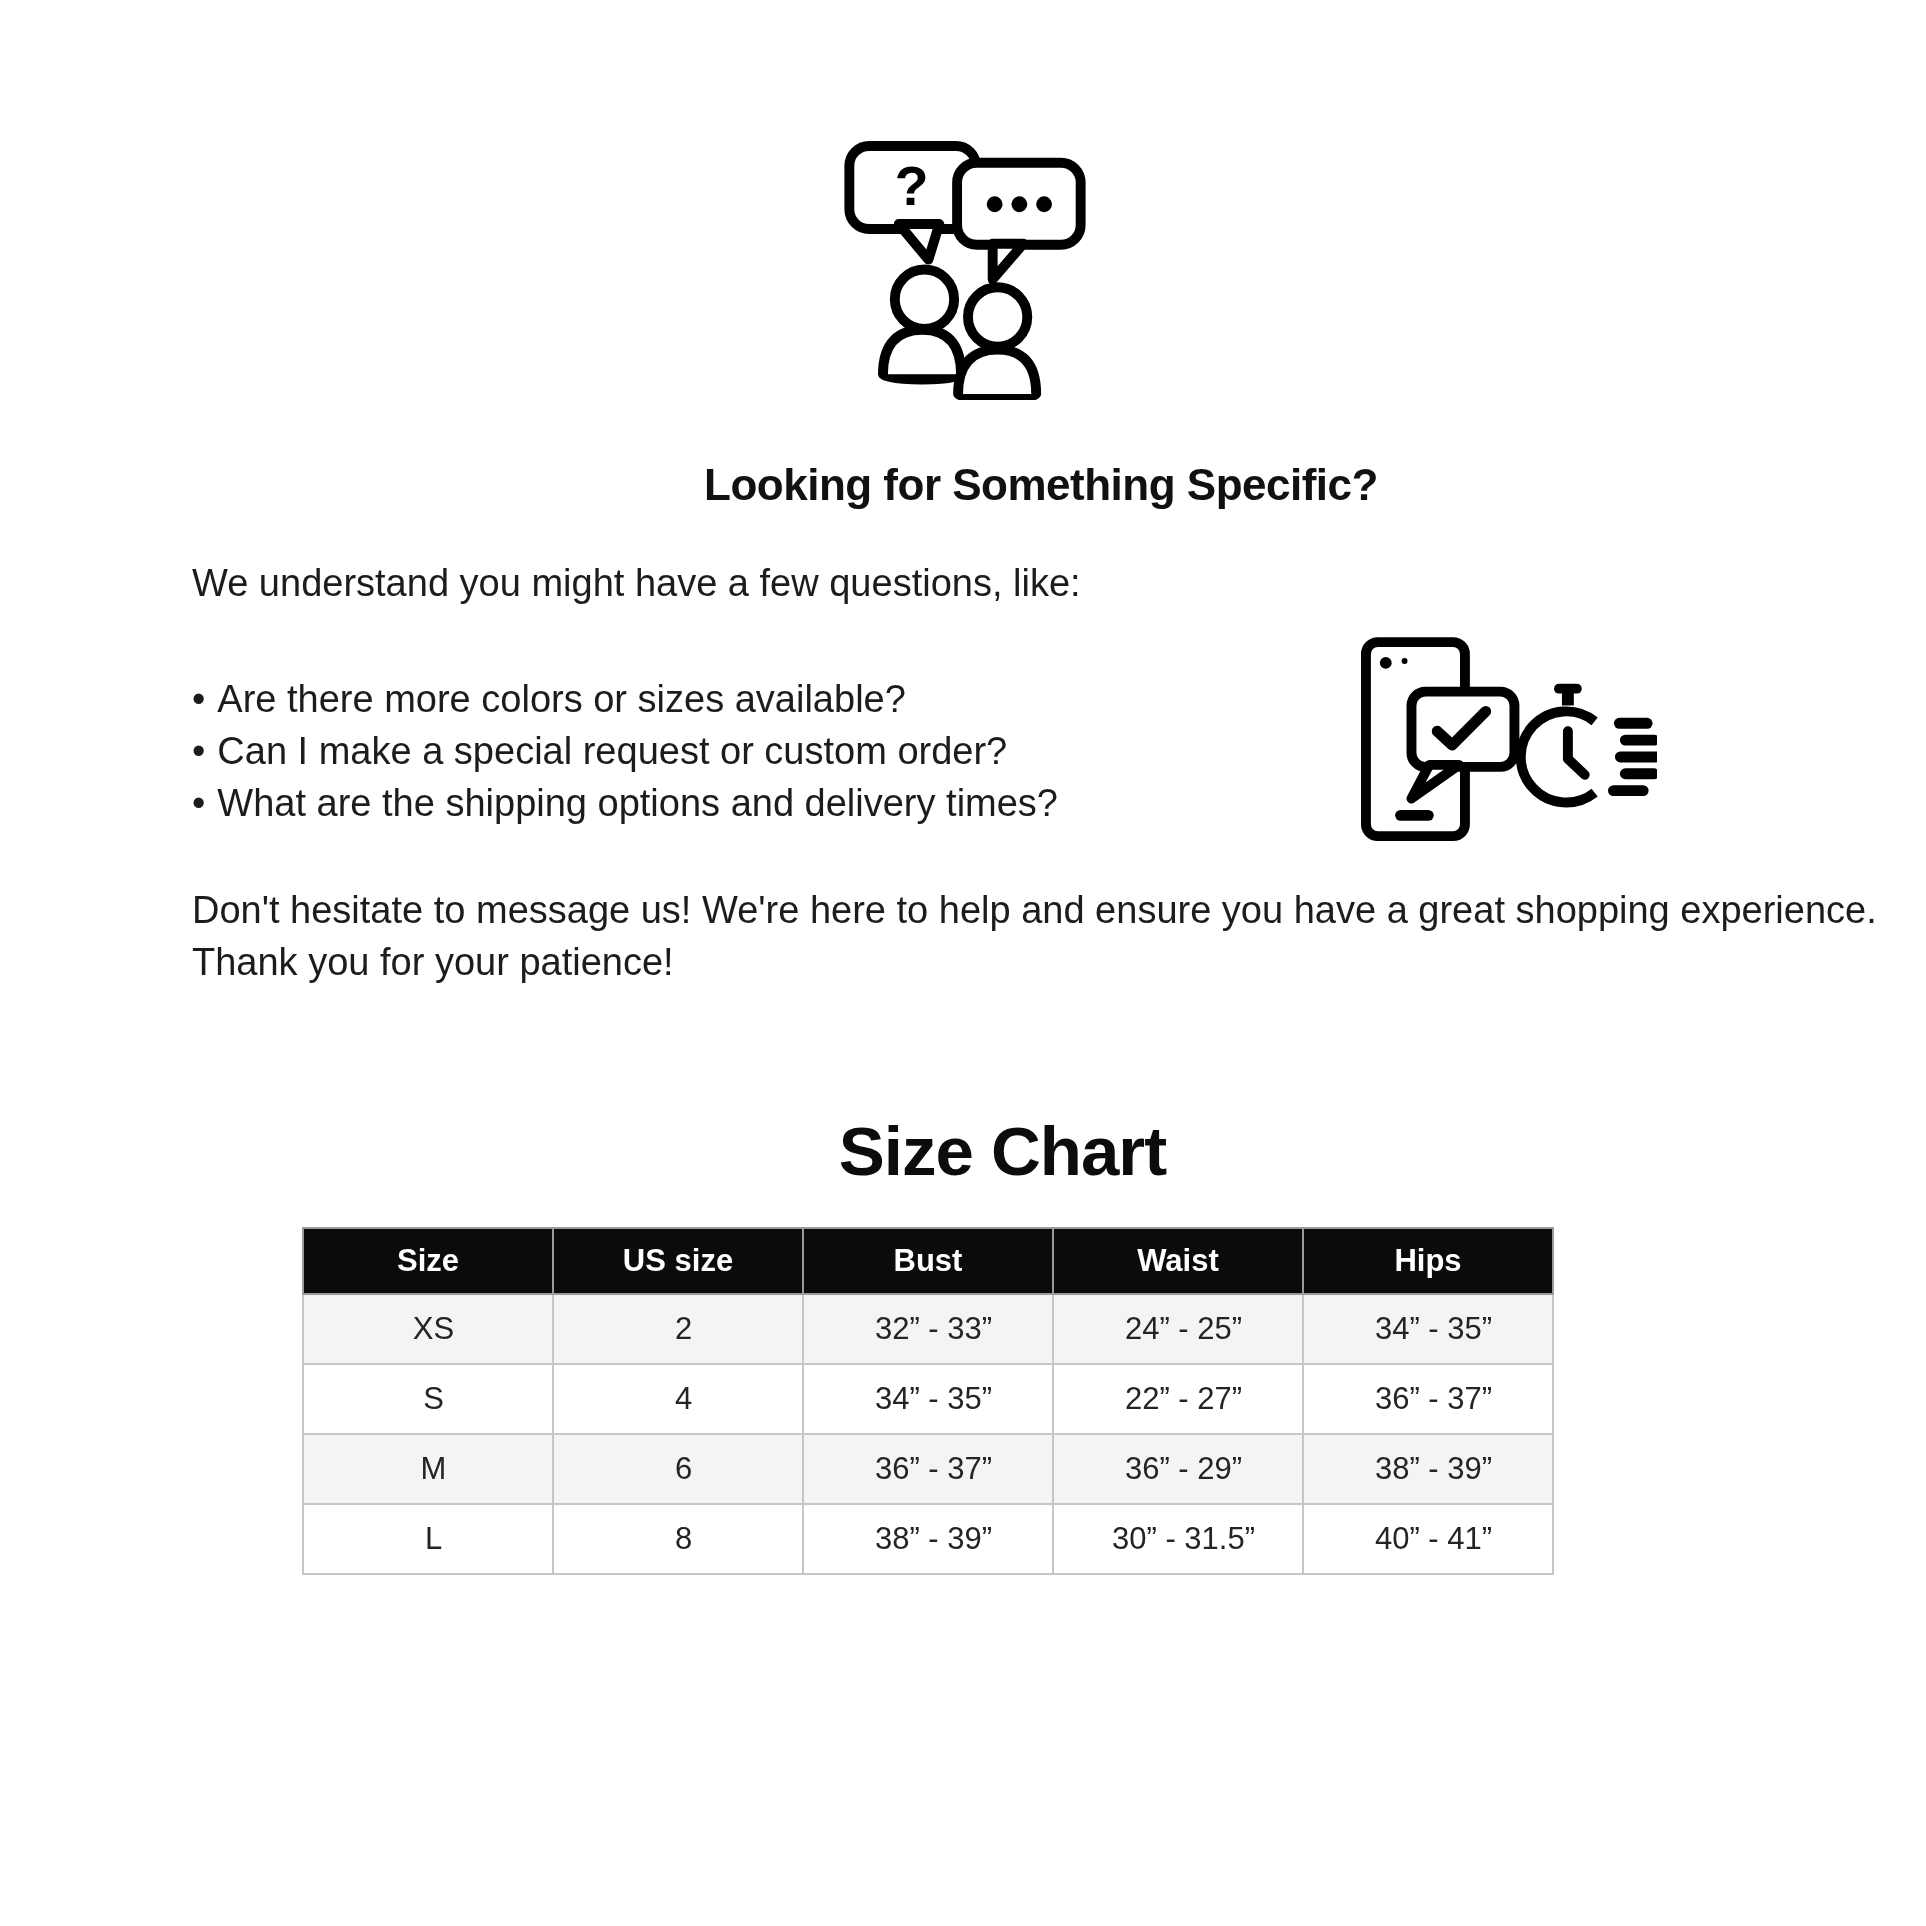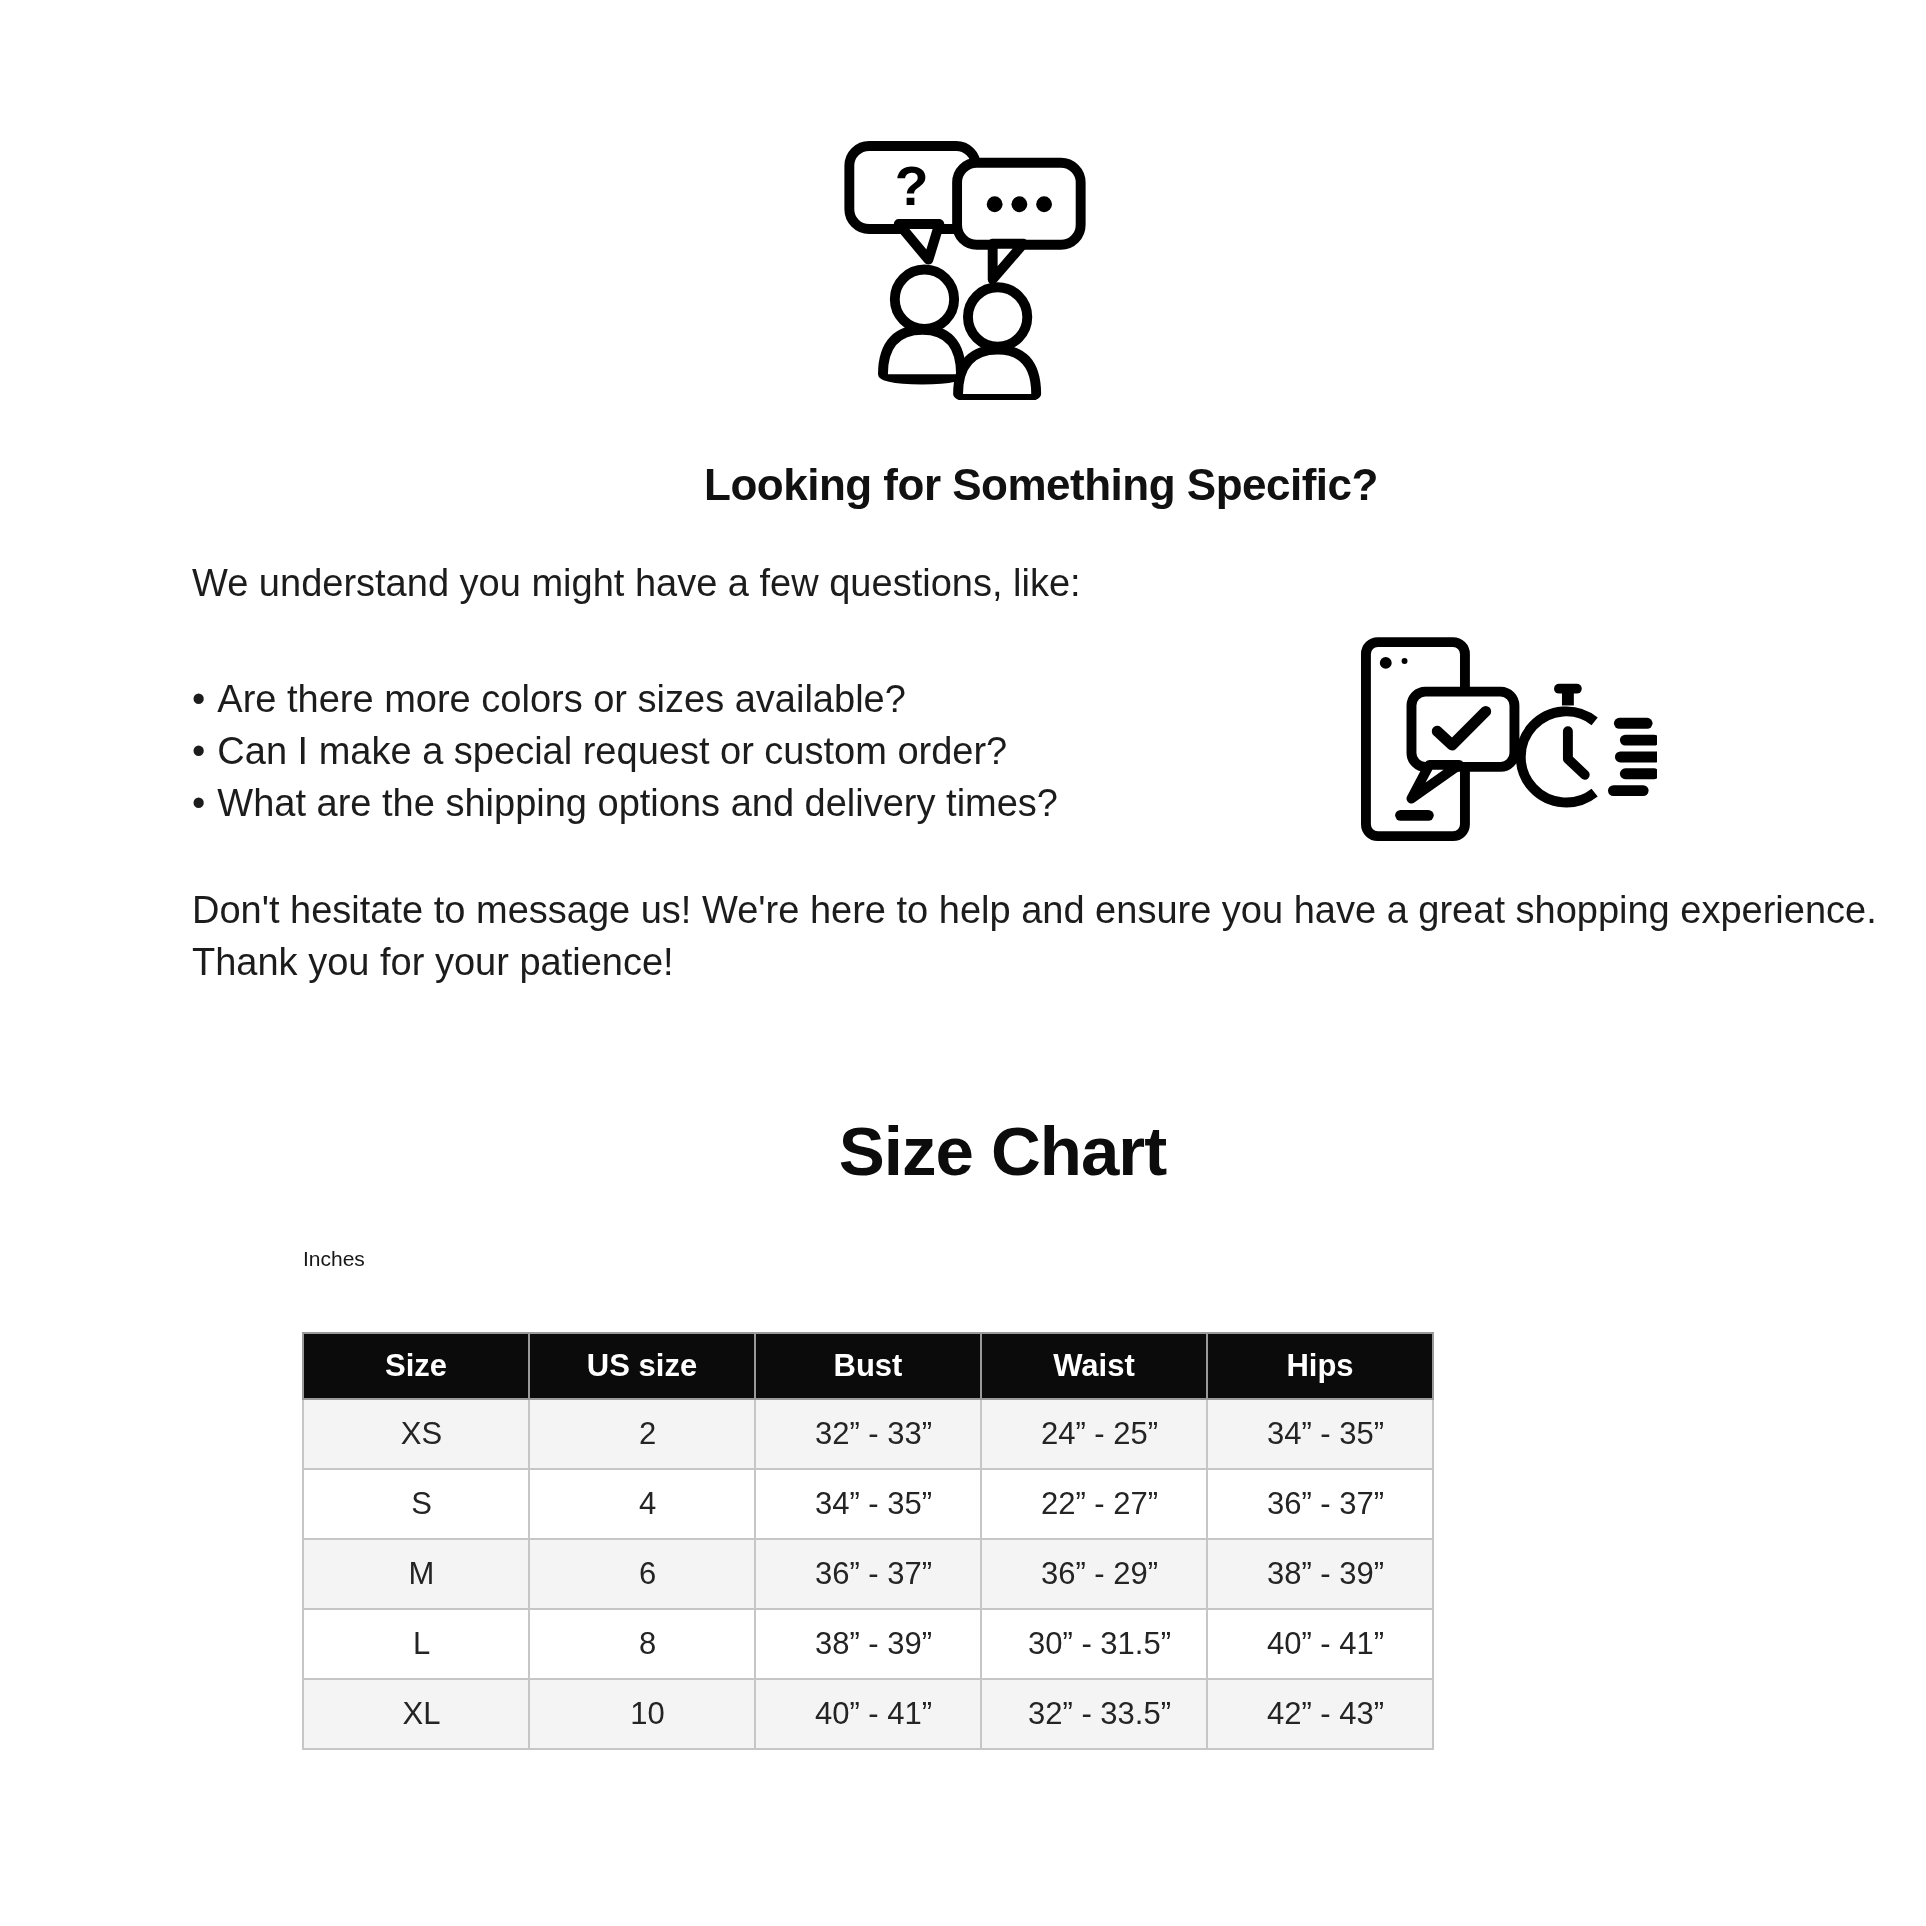"Size" .size-table { top: 1332px -> 1227px; width: 1132px -> 1252px }
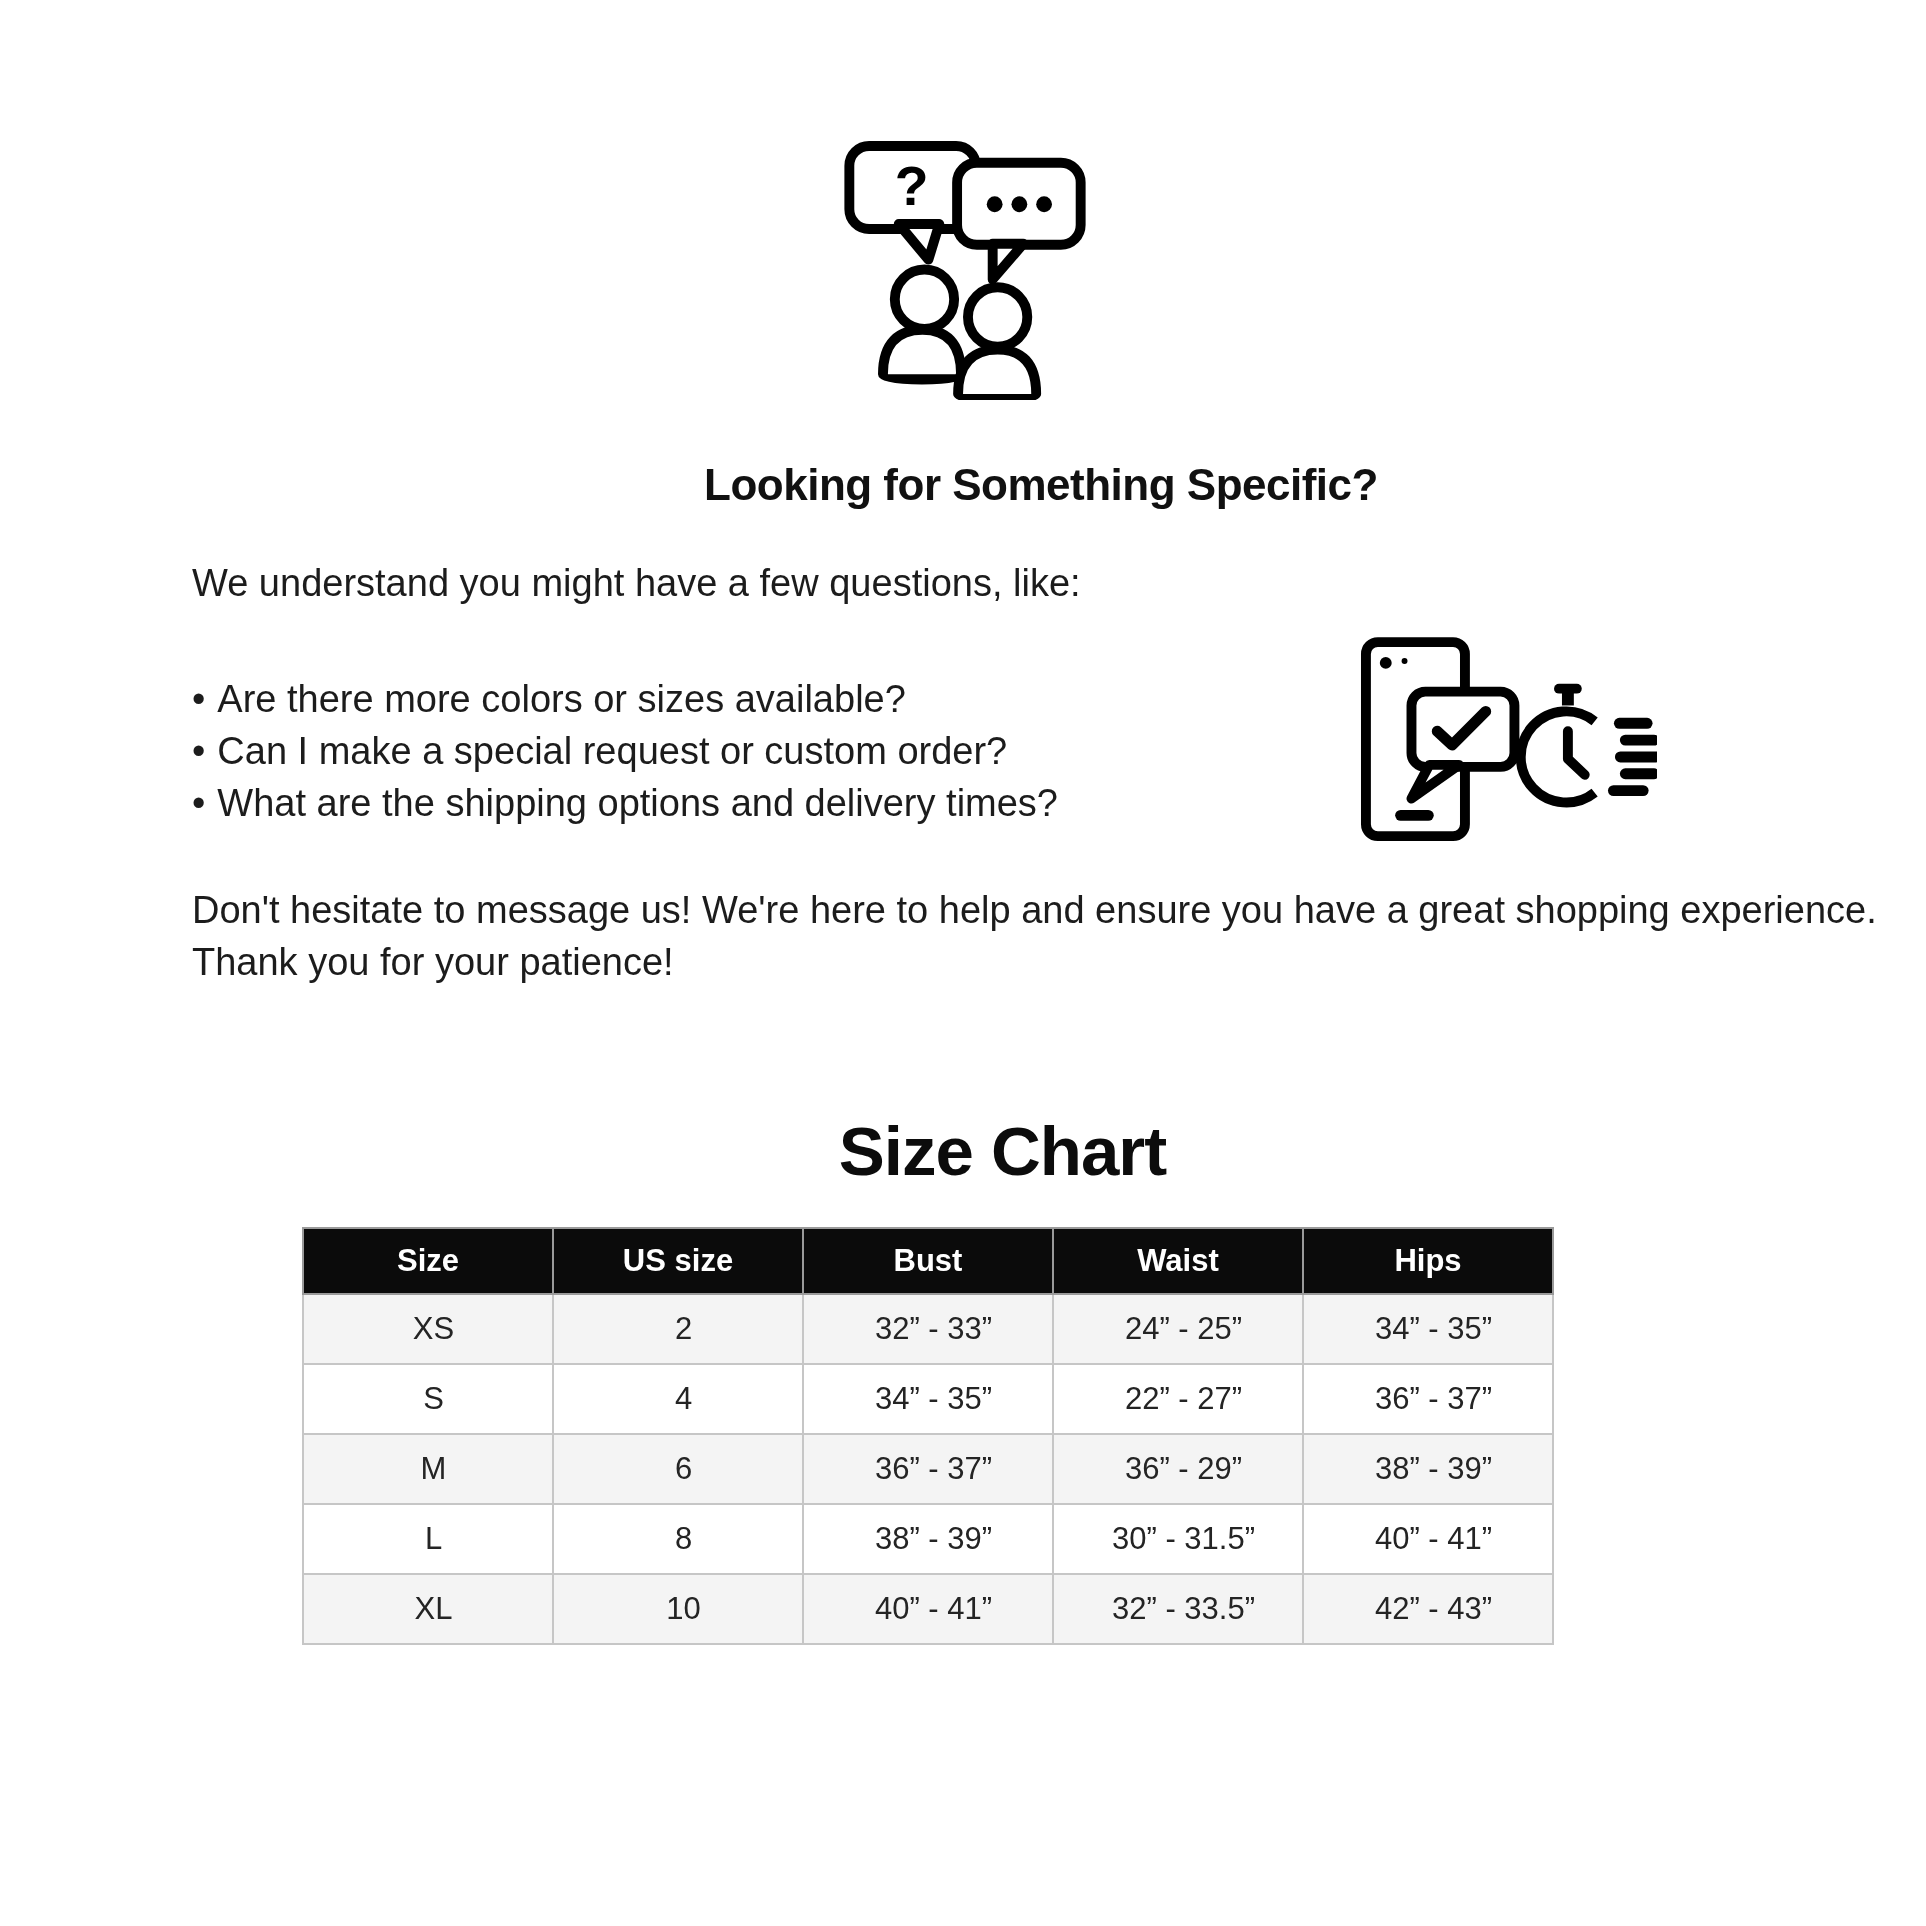"XL" tr { html: <tr> <td>XL</td> <td>10</td> <td>40” - 41”</td> <td>32” - 33.5”</td> <td>42” - 43”</td> </tr> -> none }
